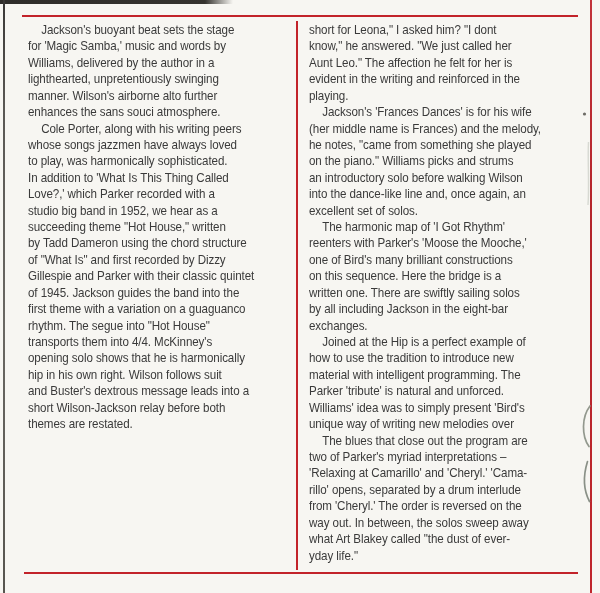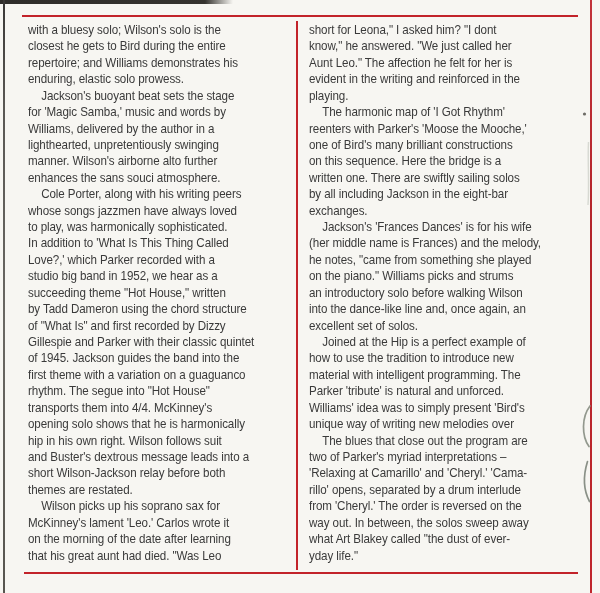"with a bluesy solo; Wilson's" div.para { html: <div> <div>with a bluesy solo; Wilson's solo is the</div> <div>closest he gets to Bird during the entire</div> <div>repertoire; and Williams demonstrates his</div> <div>enduring, elastic solo prowess.</div> </div> -> none }
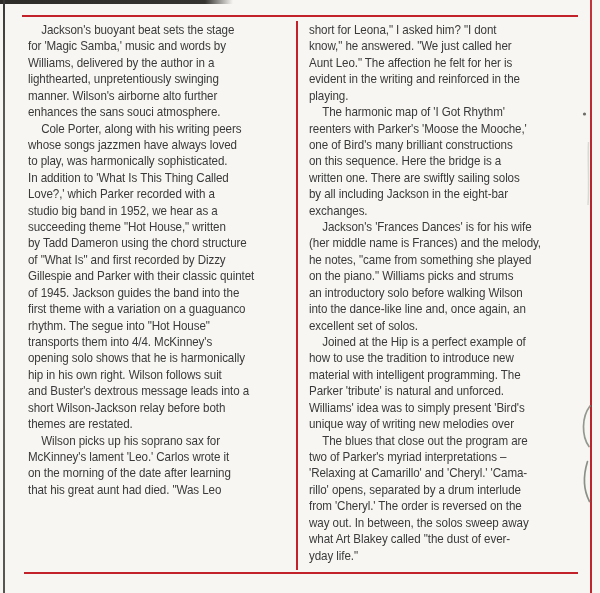"The harmonic map of 'I" div.para { order: before "Jackson's 'Frances Dances' is for" -> after "Jackson's 'Frances Dances' is for" }
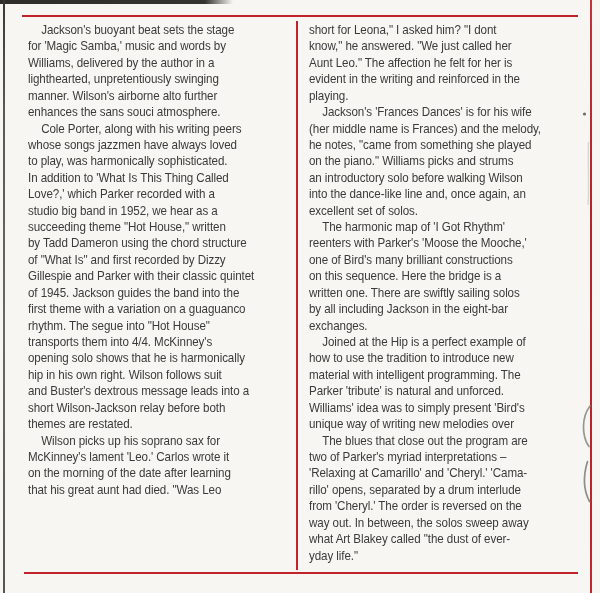"Wilson picks up his soprano" div.para { html: <div> <div>Wilson picks up his soprano sax for</div> <div>McKinney's lament 'Leo.' Carlos wrote it</div> <div>on the morning of the date after learning</div> <div>that his great aunt had died. "Was Leo</div> </div> -> none }
